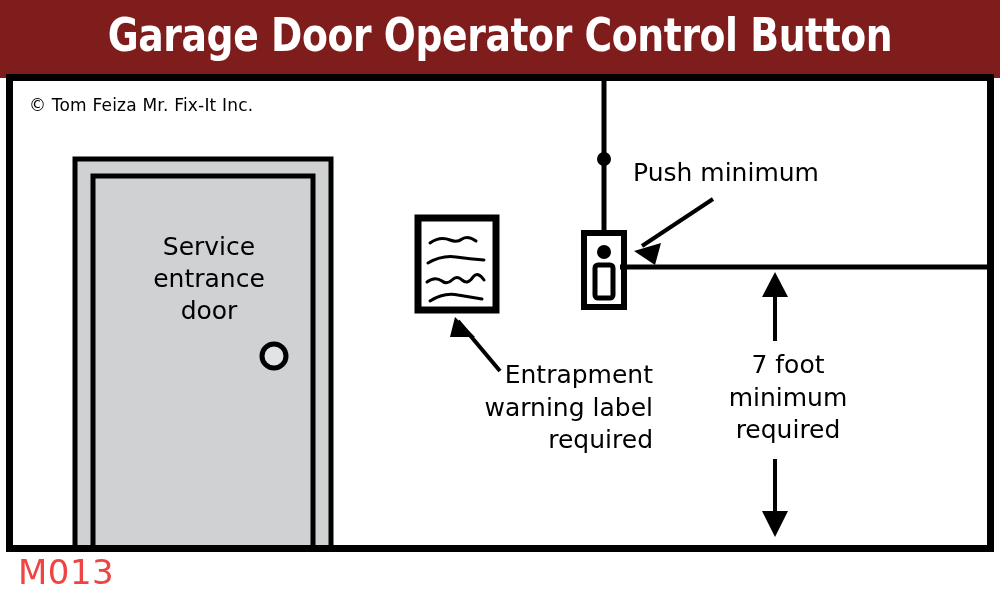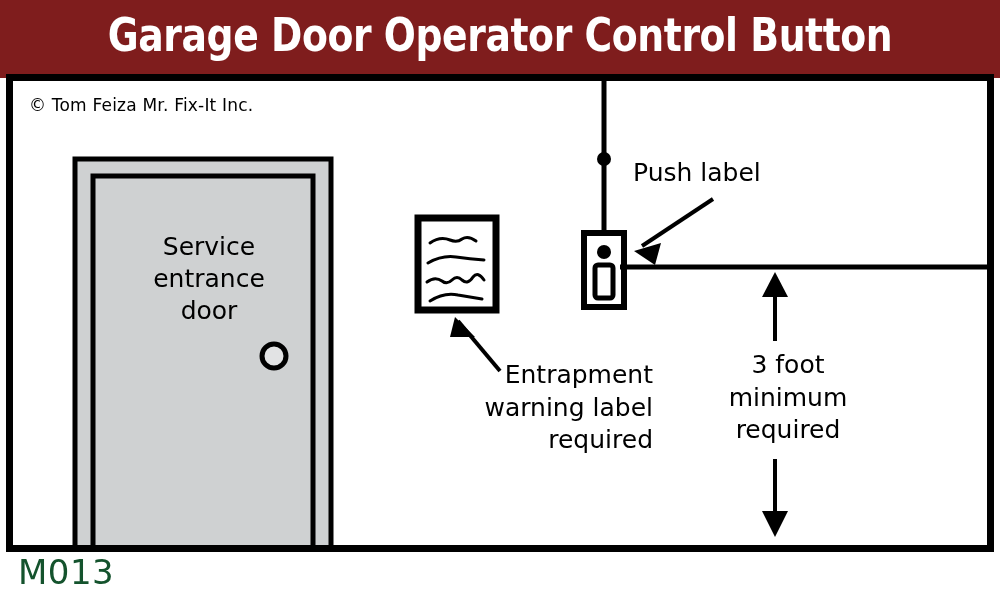"Push label" div.hand { text: label -> minimum }
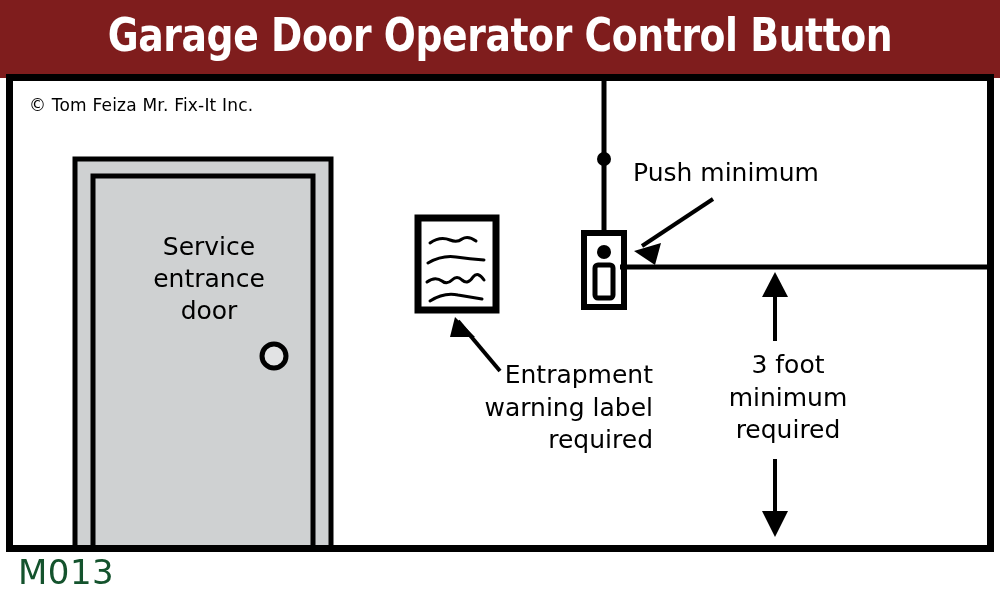"3 foot" div.hand { text: 3 -> 7 }
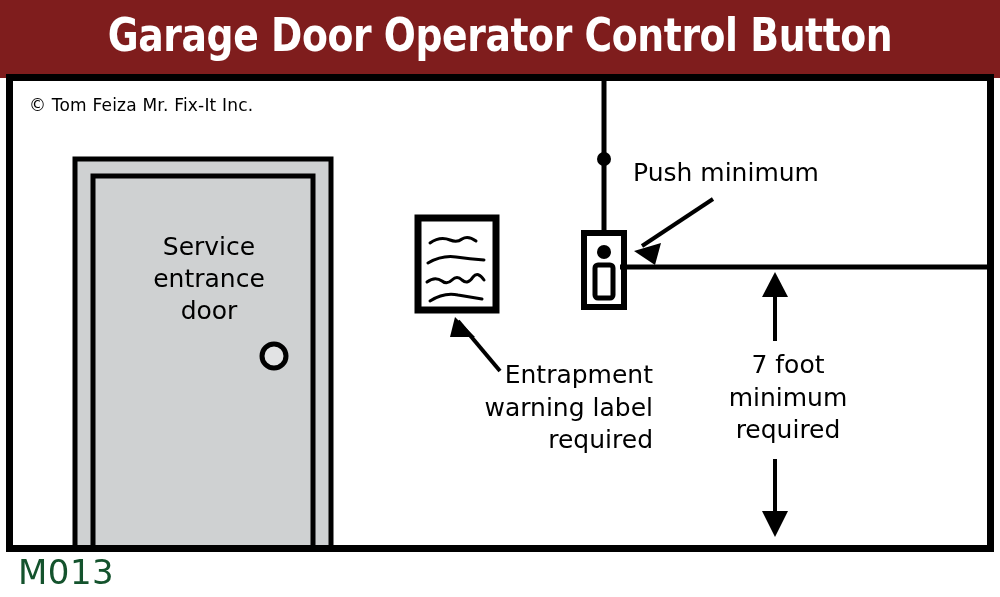"M013" #code { color: #14532d -> #ef4444 }
